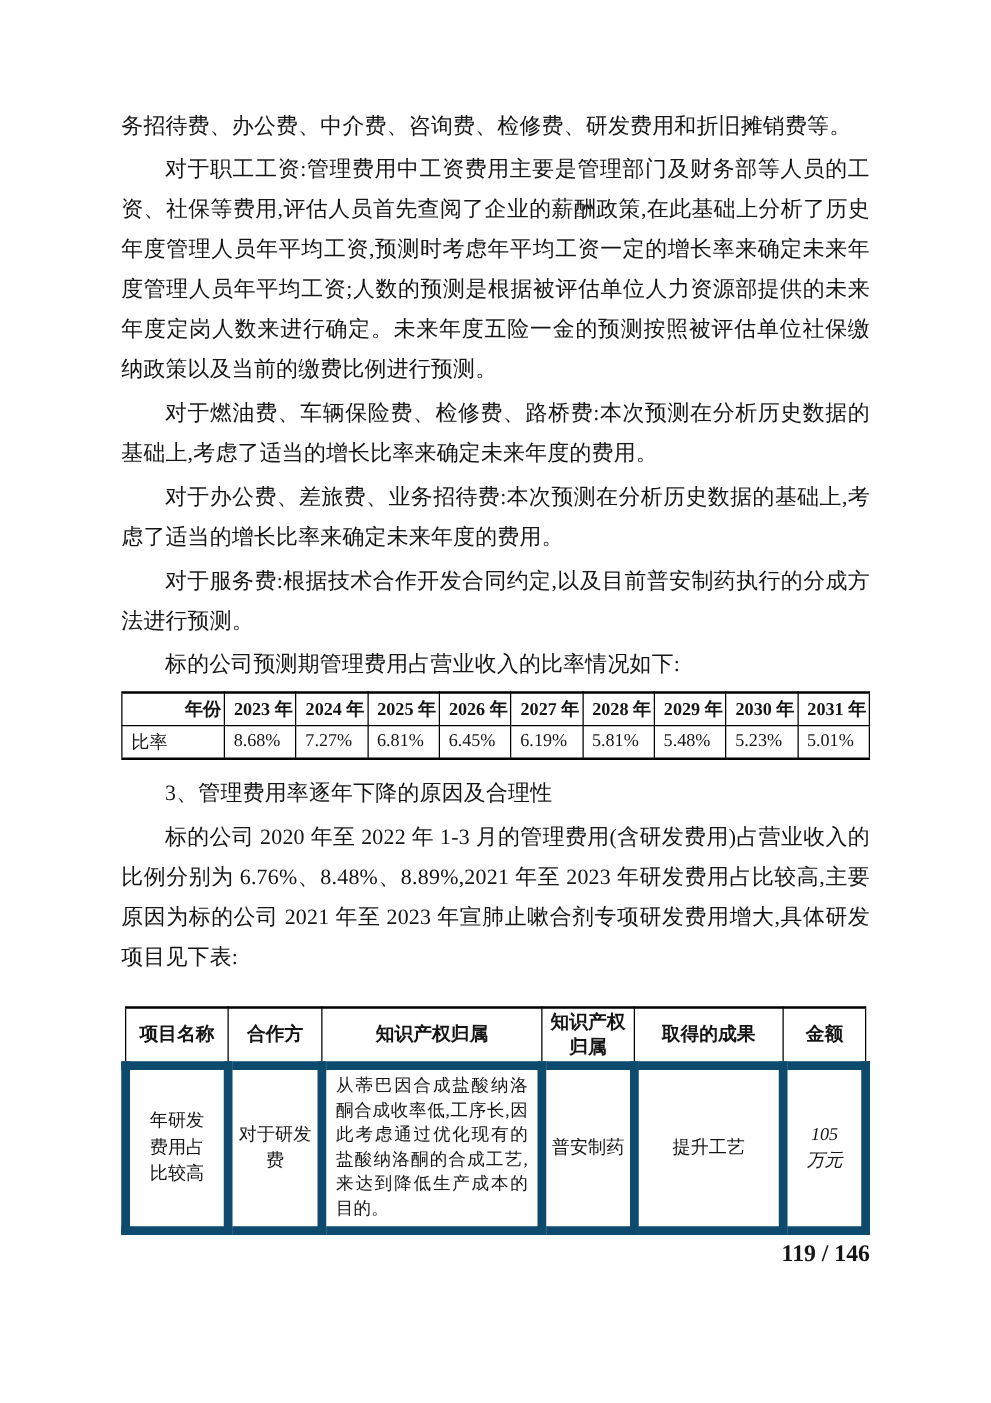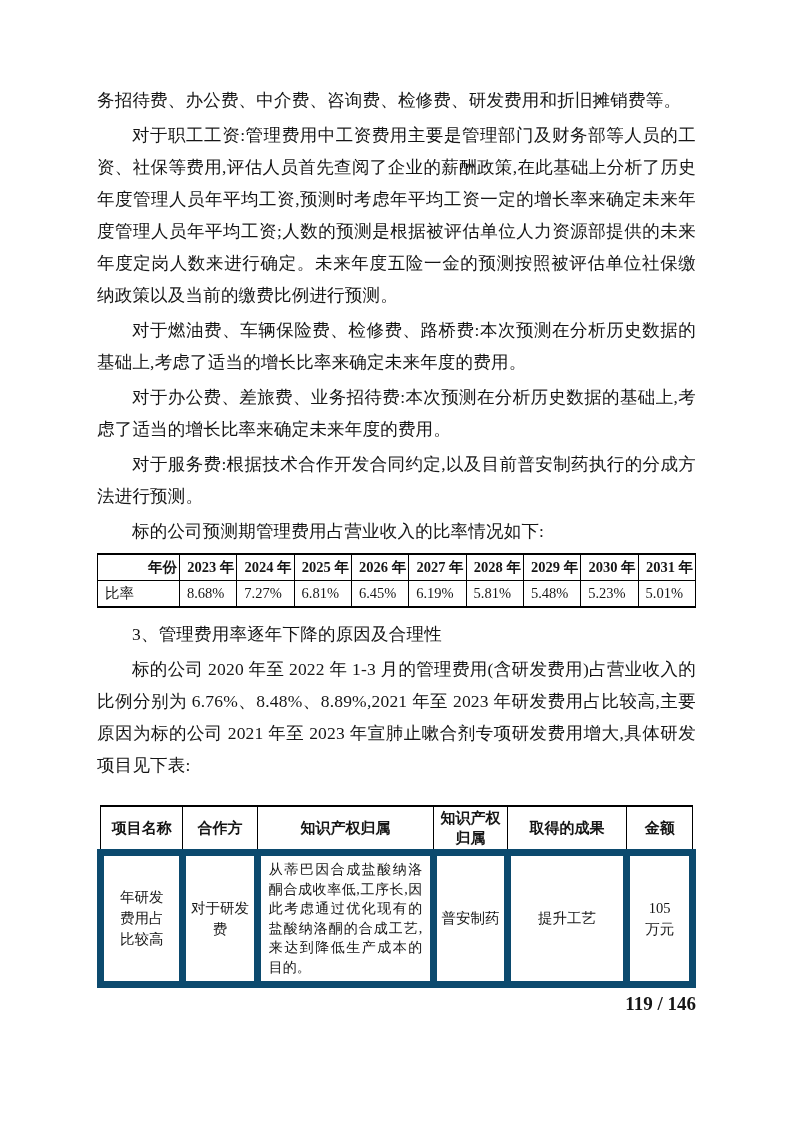"105" .rd-table td.amount { font-style: none -> italic }
